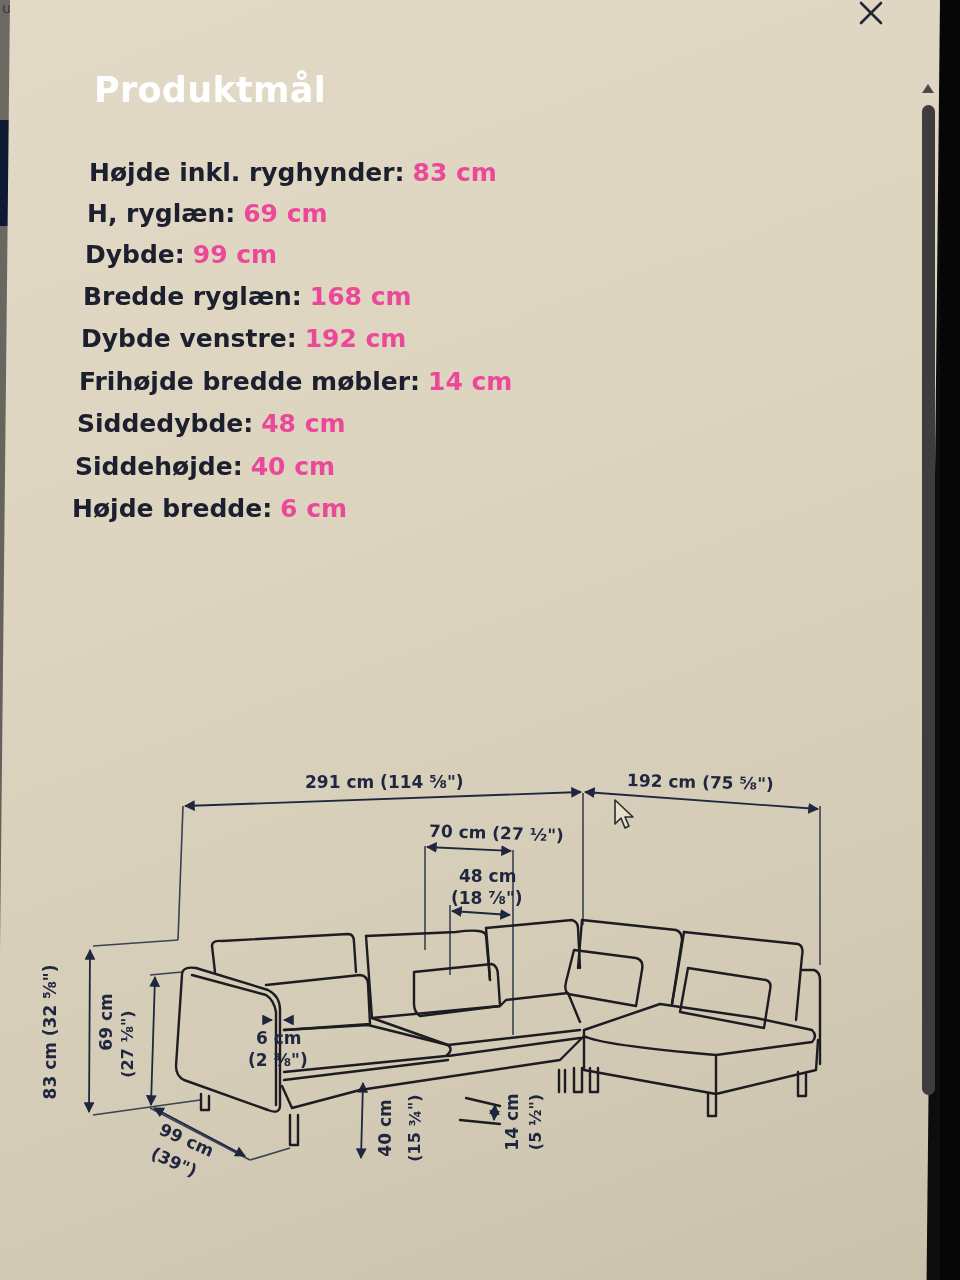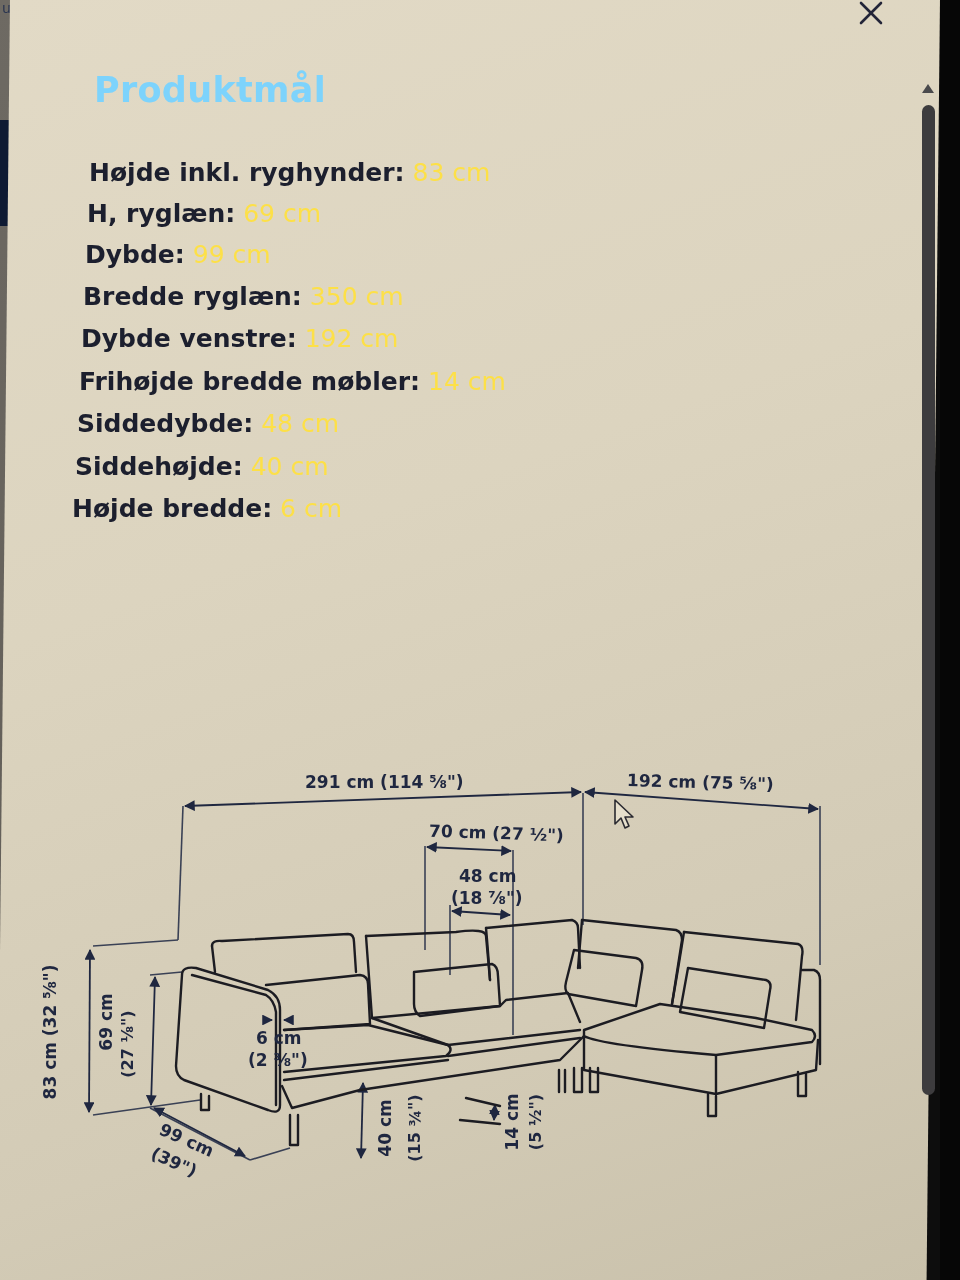"Produktmål" h1 { color: #7dd3fc -> #ffffff }
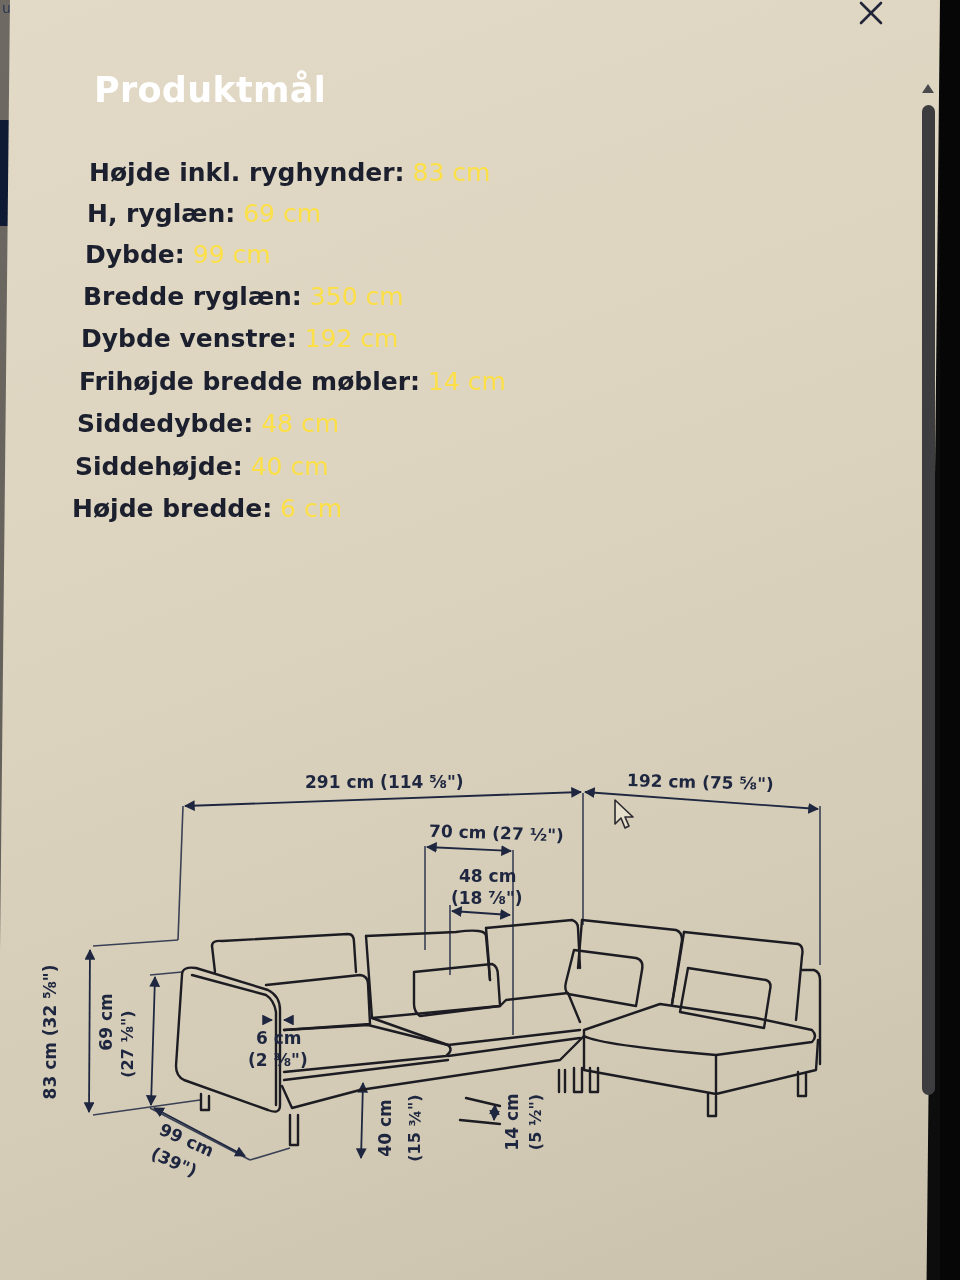"83 cm" .spec-row .val { color: #fde047 -> #ec4899; font-weight: normal -> bold }
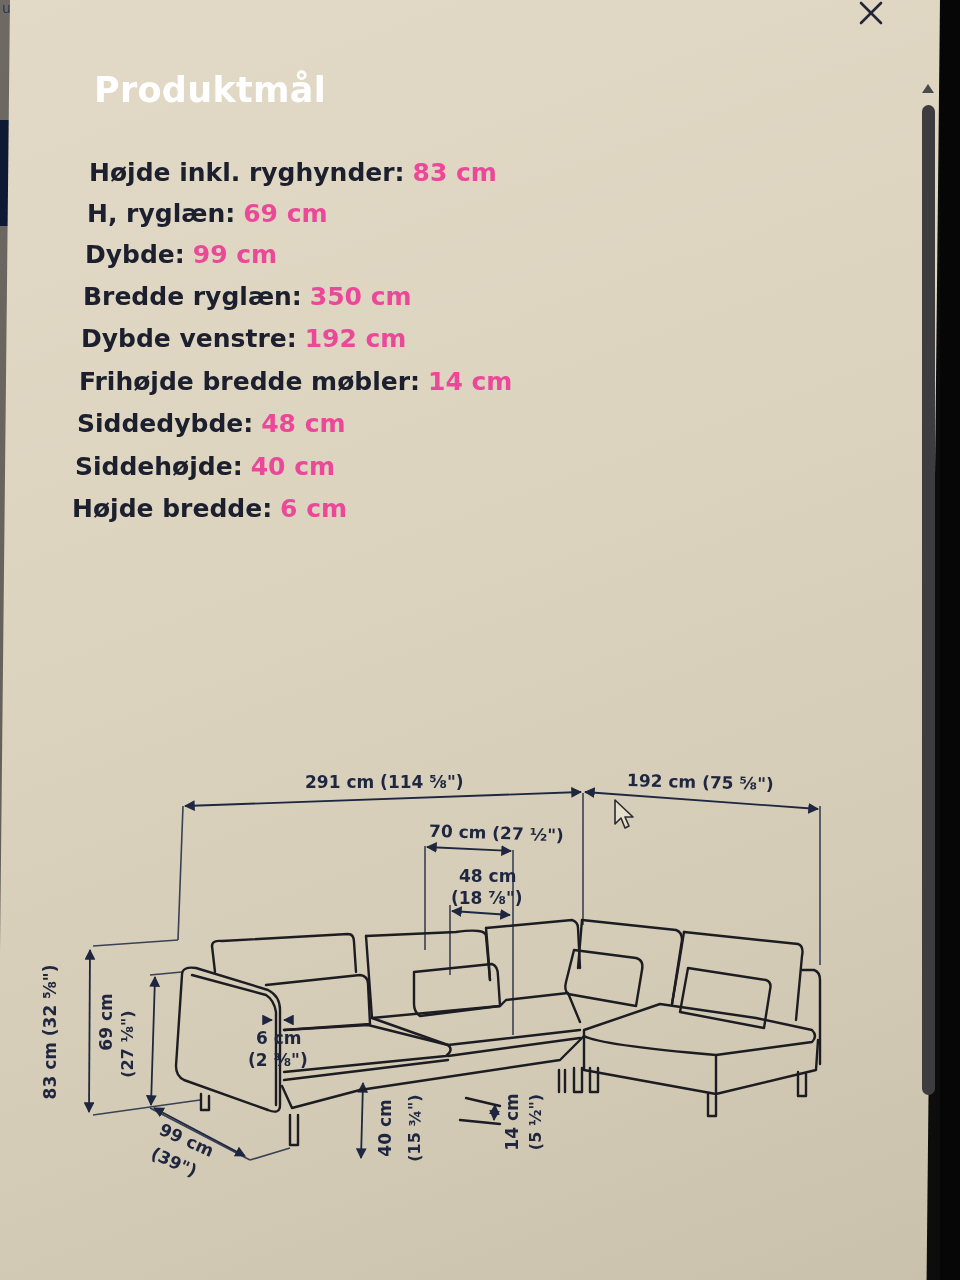"350 cm" span.val { text: 350 -> 168 }
